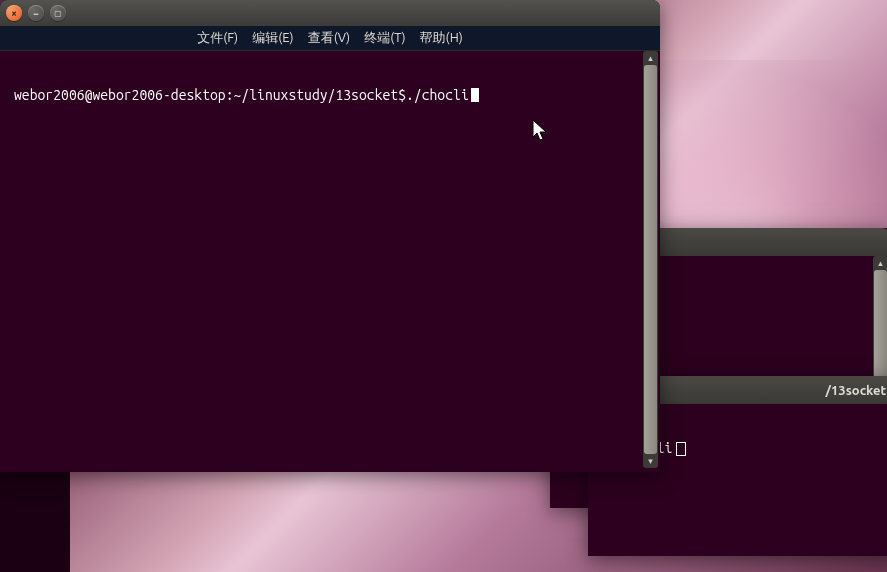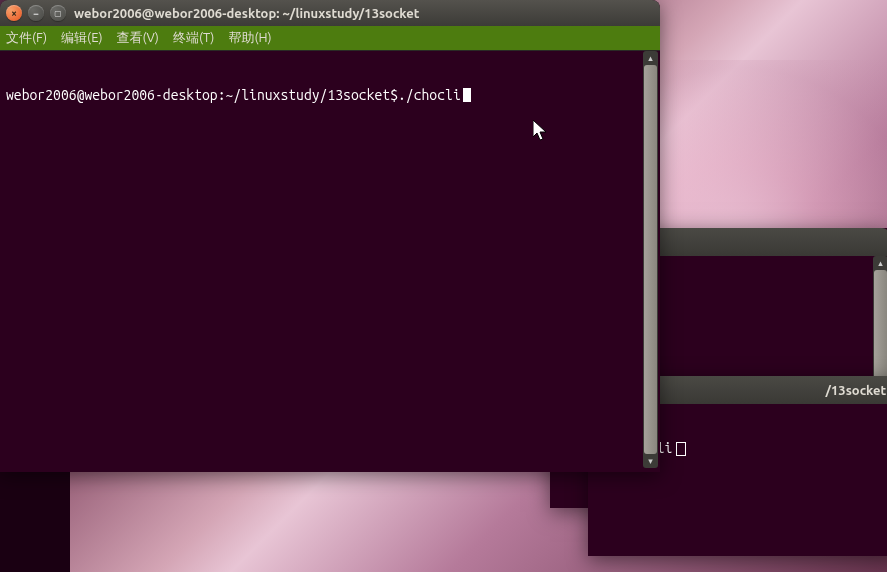"webor2006@webor2006-desktop:" span { html: <span>webor2006@webor2006-desktop: ~/linuxstudy/13socket</span> -> none }
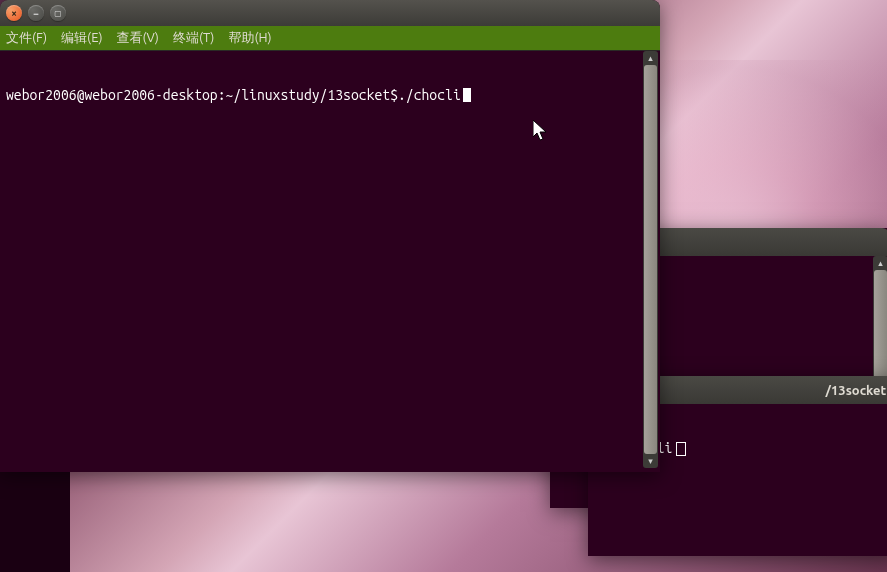"文件(F)" .menubar { background: #4d7c0f -> #0f172a; justify-content: none -> center; padding: 0 0 -> 0 6px }
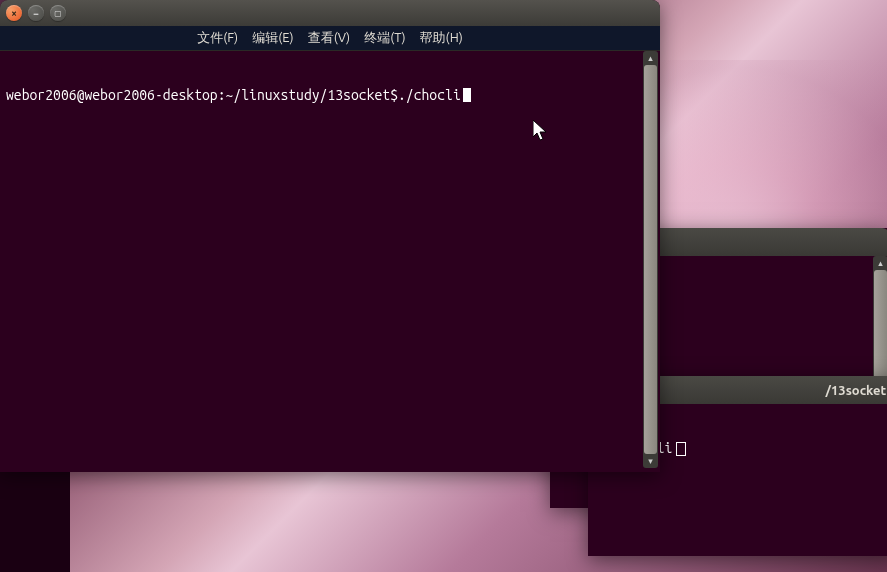"webor2006@webor2006-desktop:~/linuxstudy" .prompt-line { margin-left: none -> 8px }
